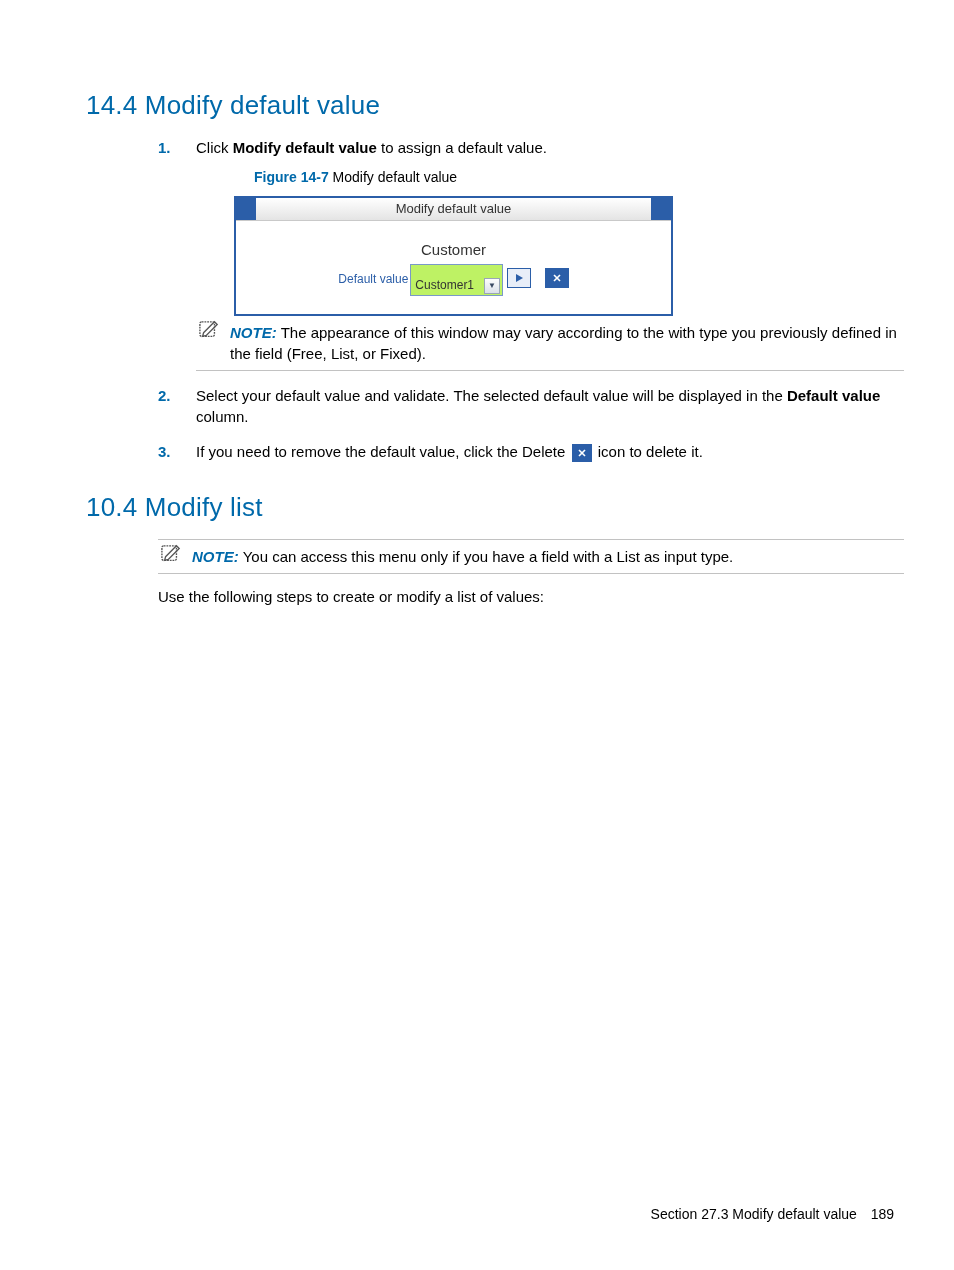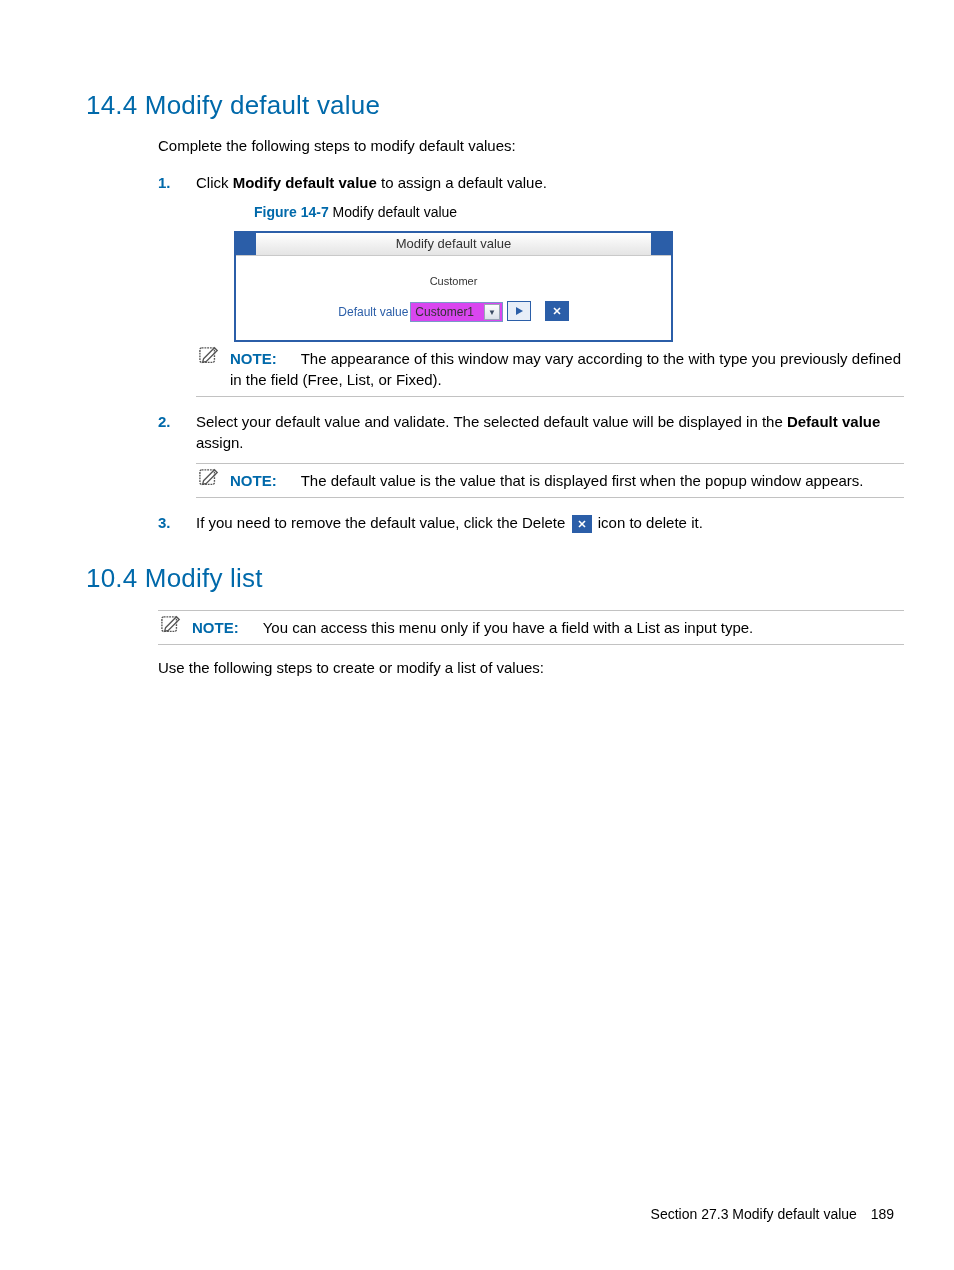"Complete the following steps to" p.intro { html: <p>Complete the following steps to modify default values:</p> -> none }
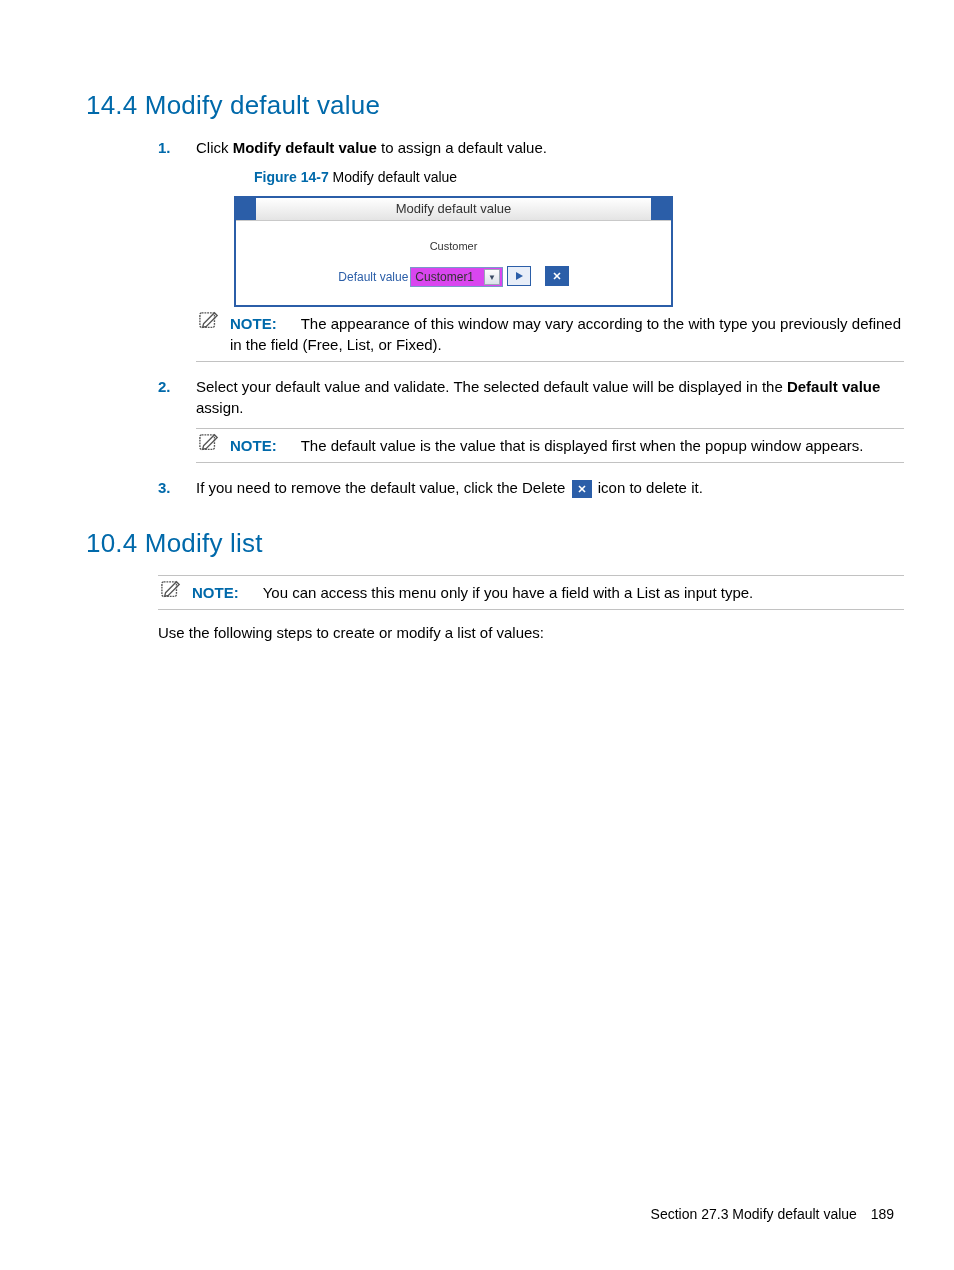"Customer" .fb-group-label { font-size: 11px -> 15px; margin-bottom: 12px -> 4px }
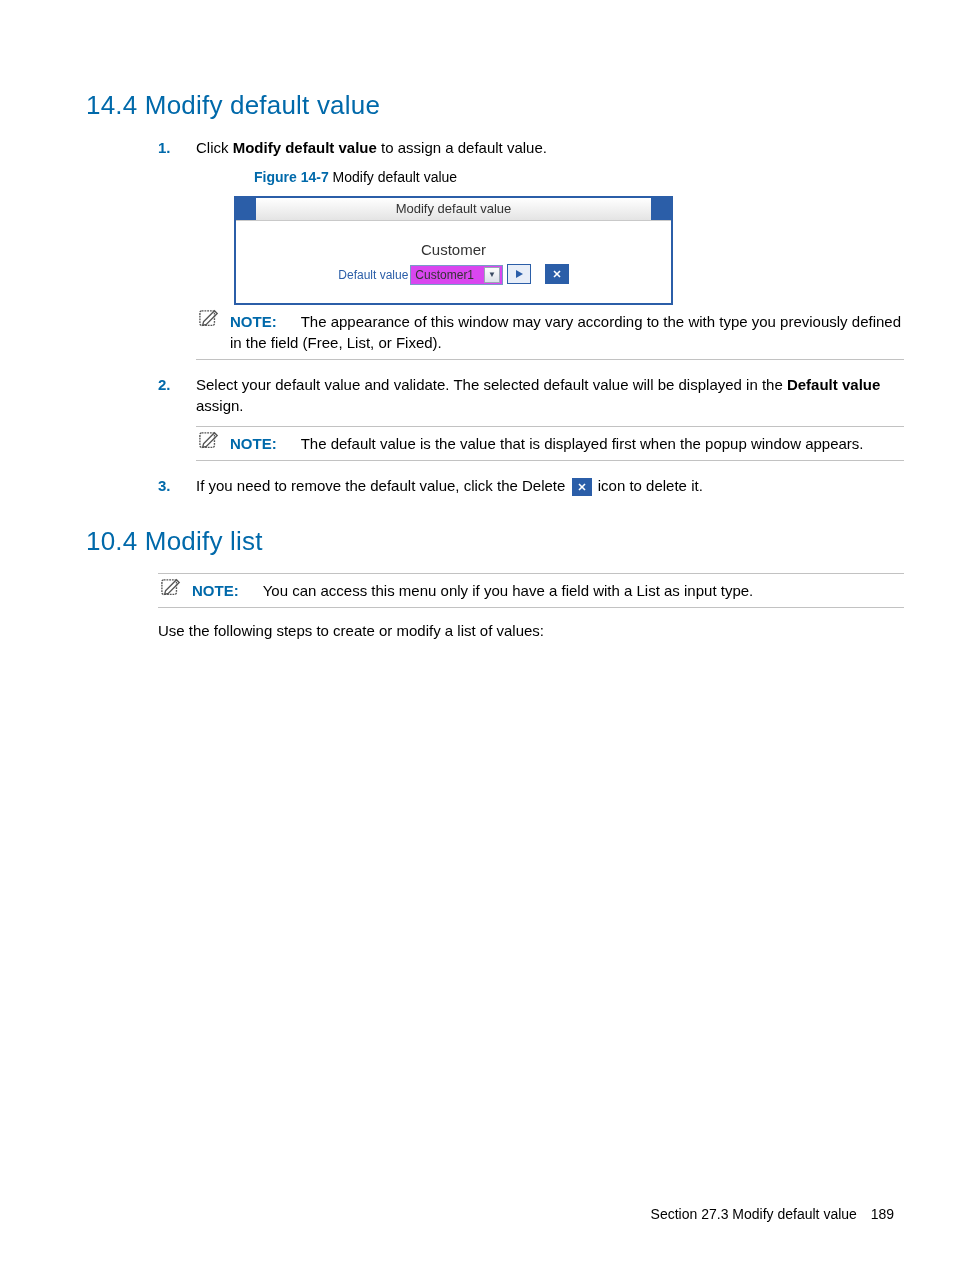"Customer1" .fb-select { background: #d946ef -> #bef264; padding: 0 2px 0 4px -> 12px 2px 0 4px }
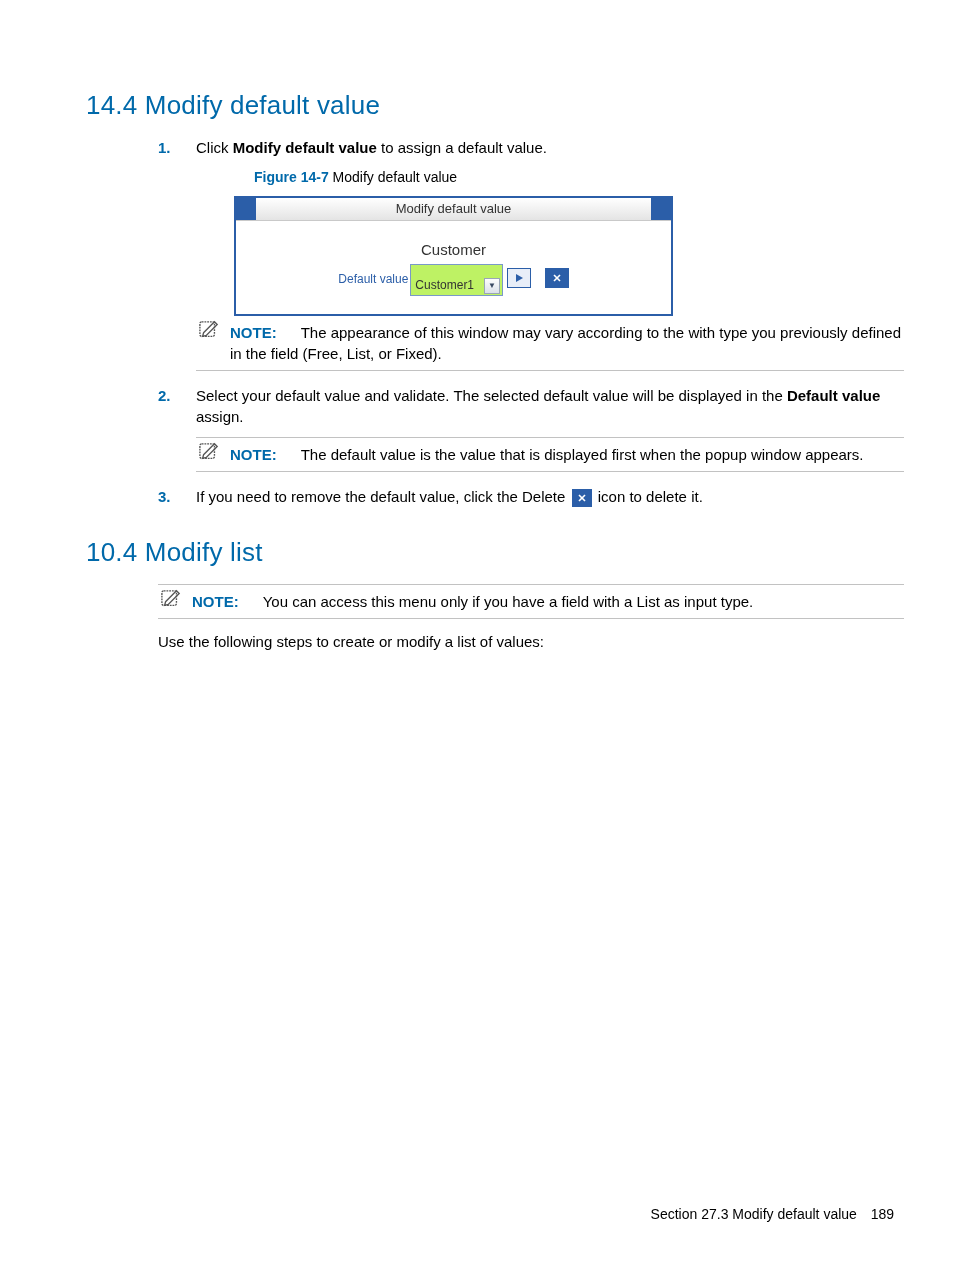"NOTE:" .note .note-label { font-style: none -> italic; margin-right: 24px -> 4px }
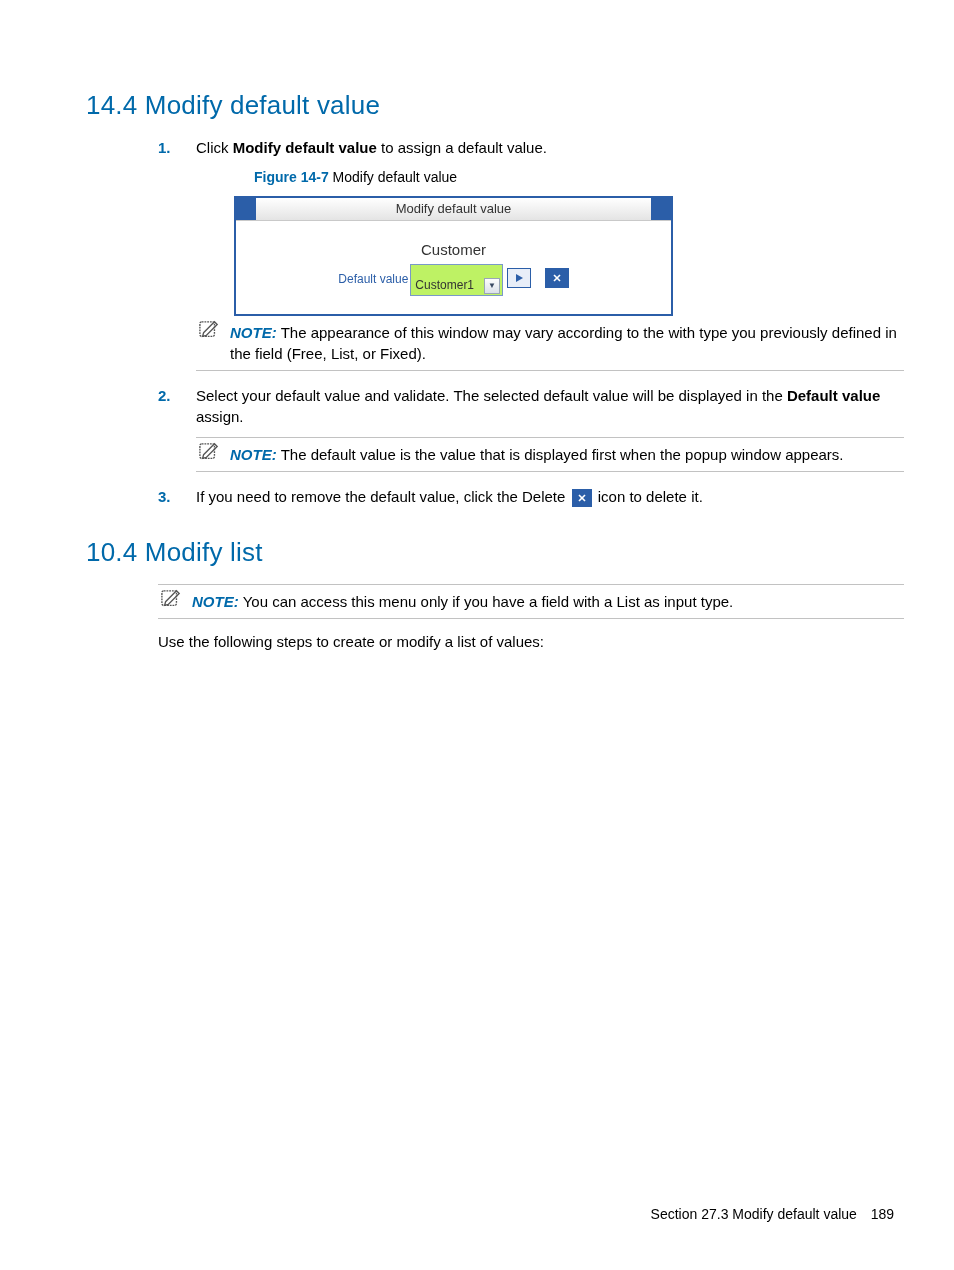"assign." span { text: assign -> column }
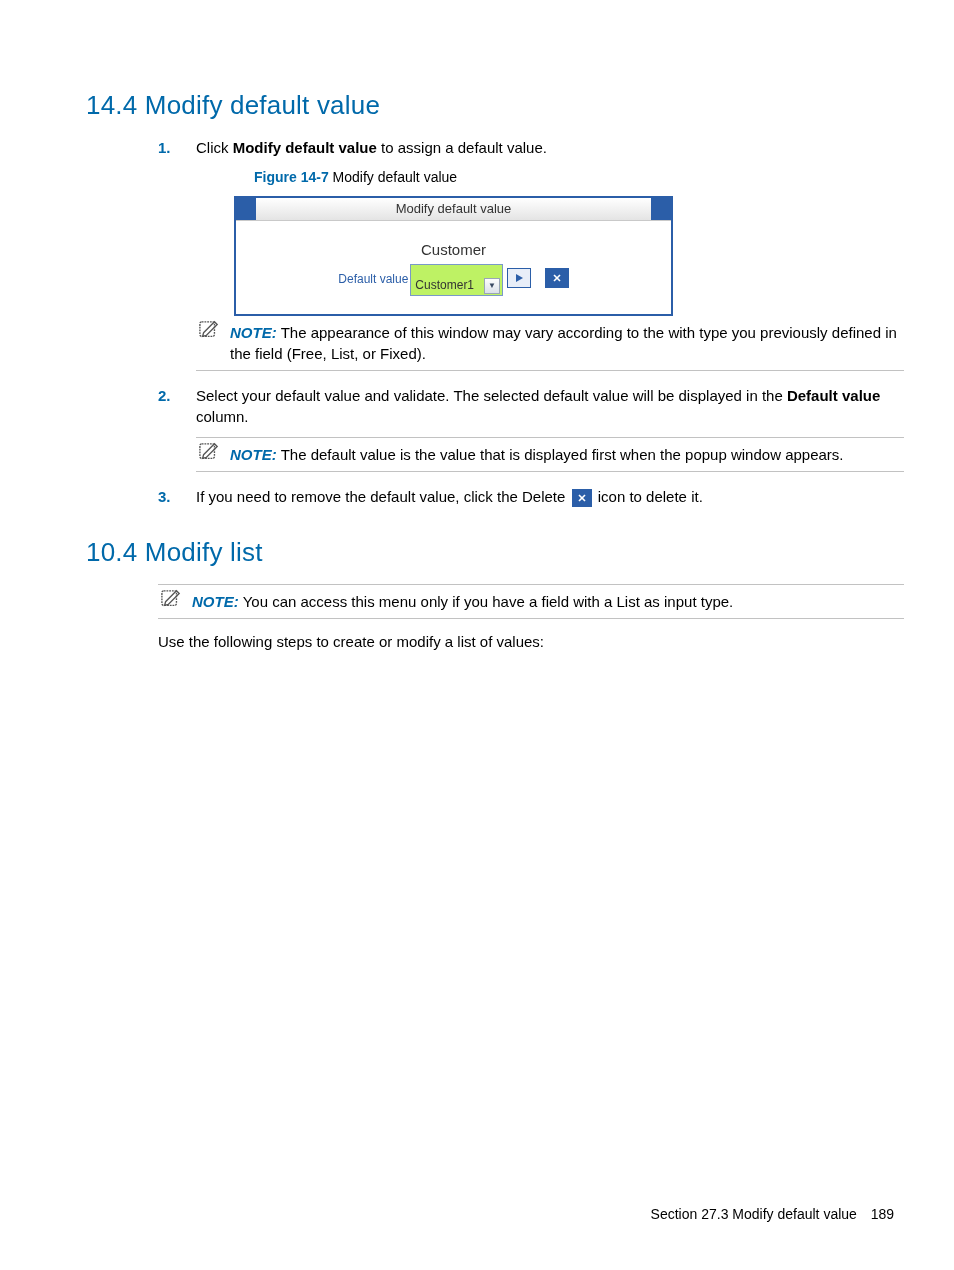"NOTE: The default value is" div.note { html: <div> <svg> <use></use> </svg> <span>NOTE:</span><span>The default value is the value that is displayed first when the popup window appears.</span> </div> -> none }
